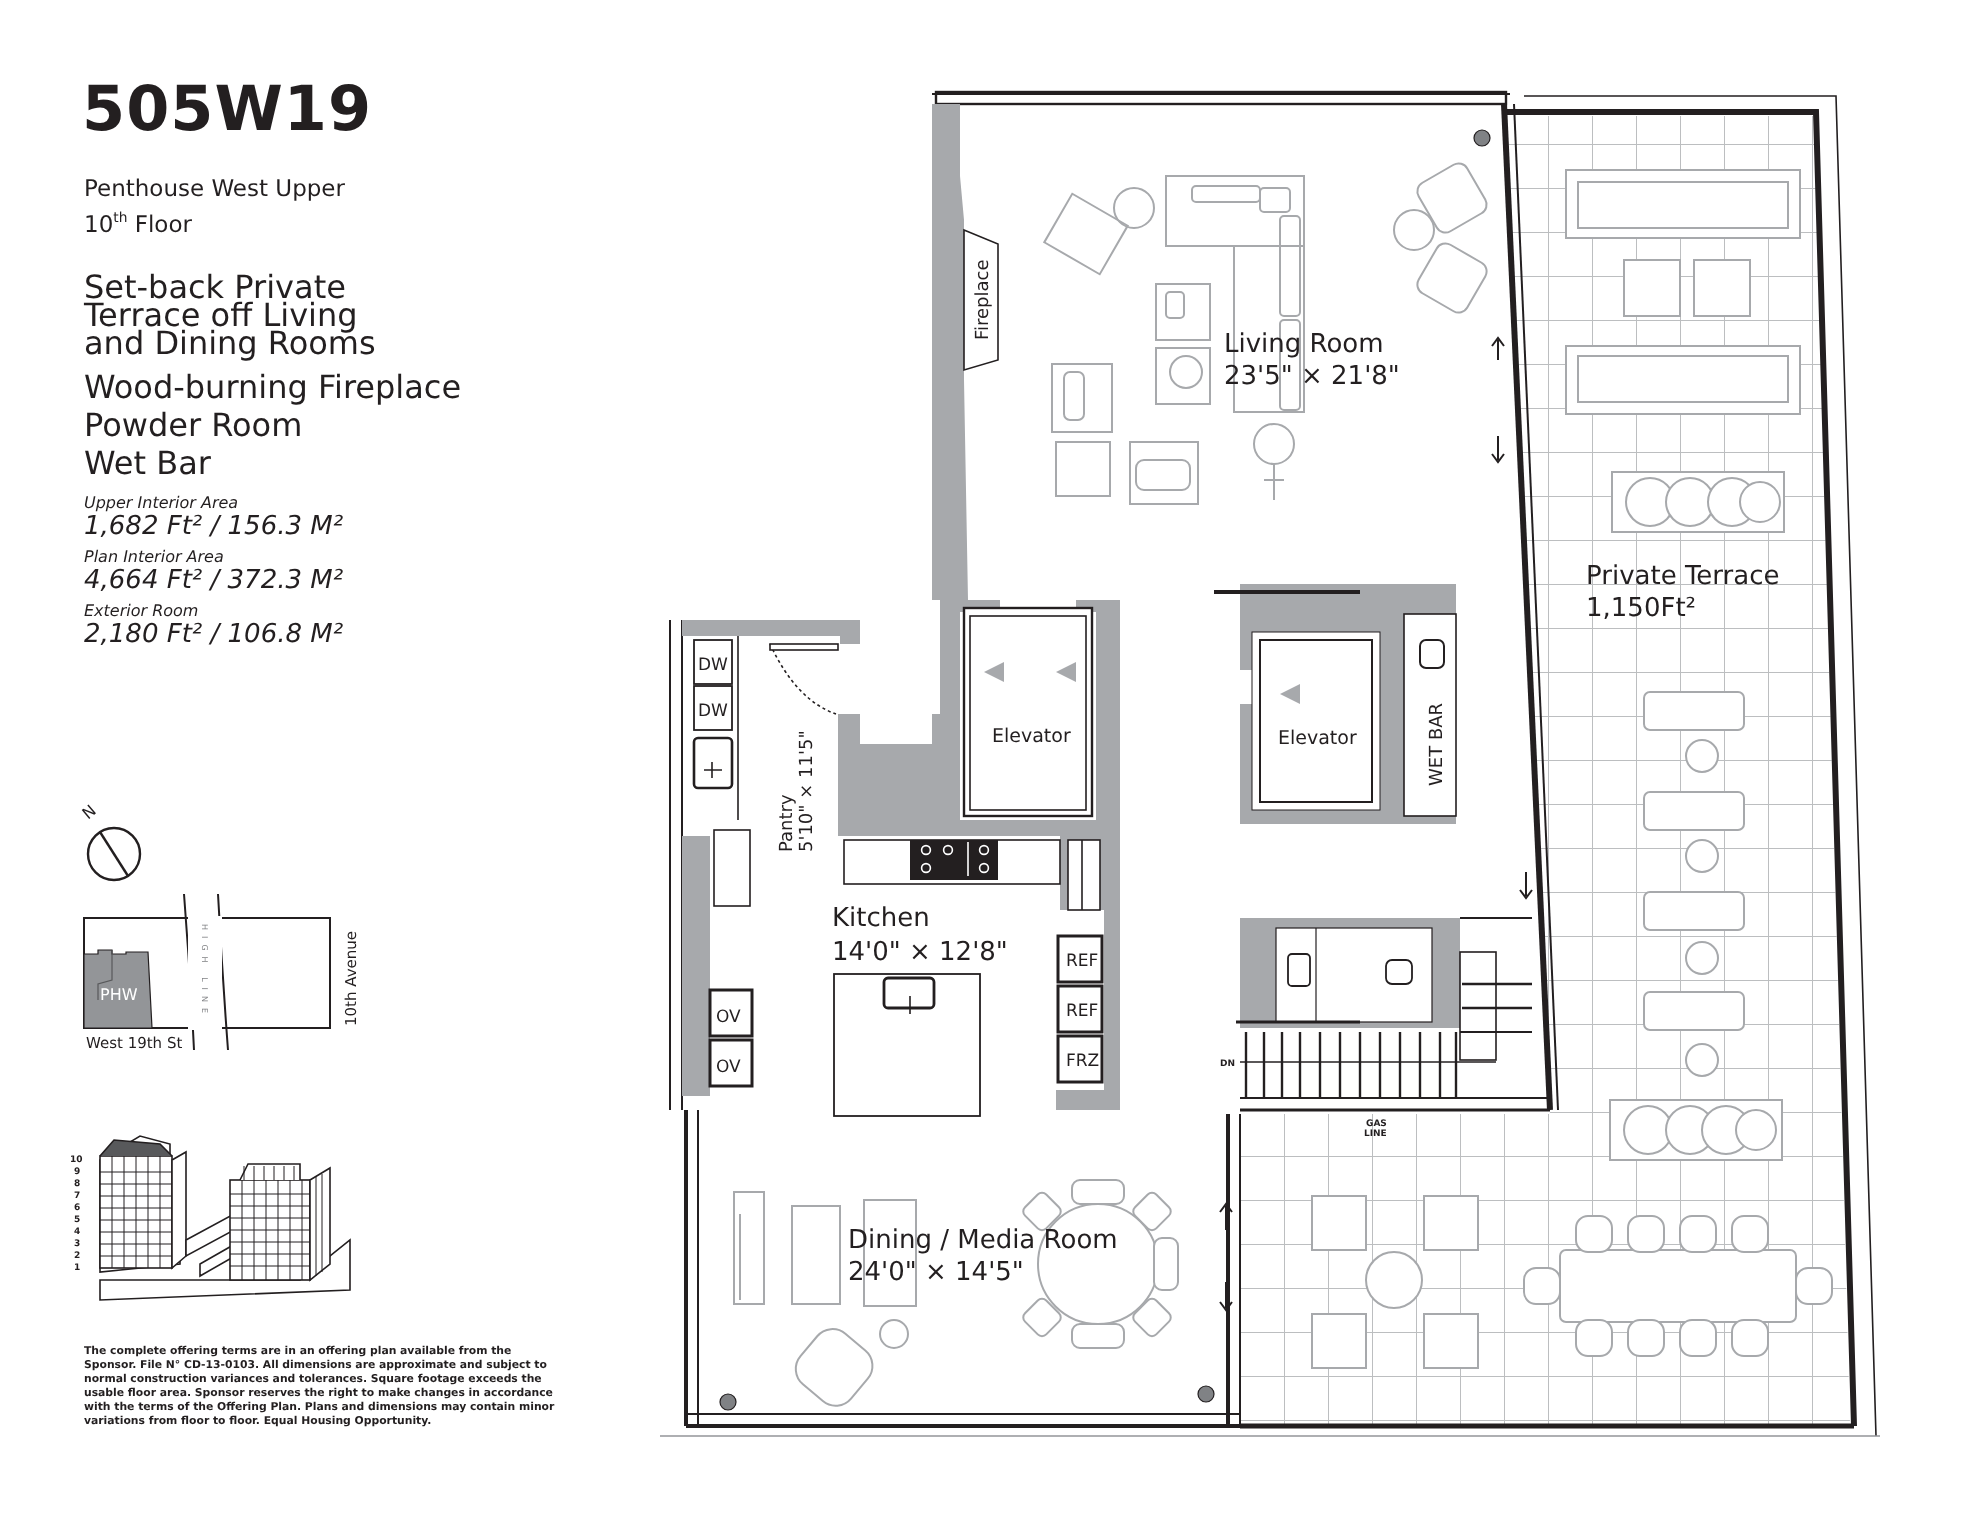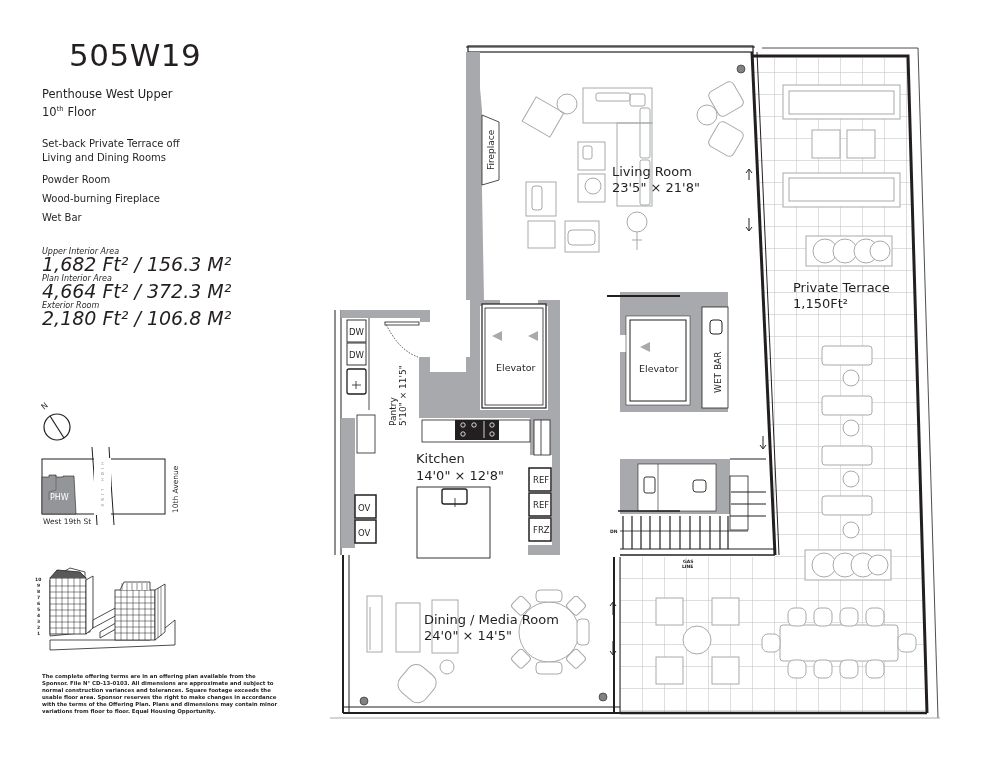"505W19" .title { font-weight: 400 -> 700; margin-left: 28px -> none }
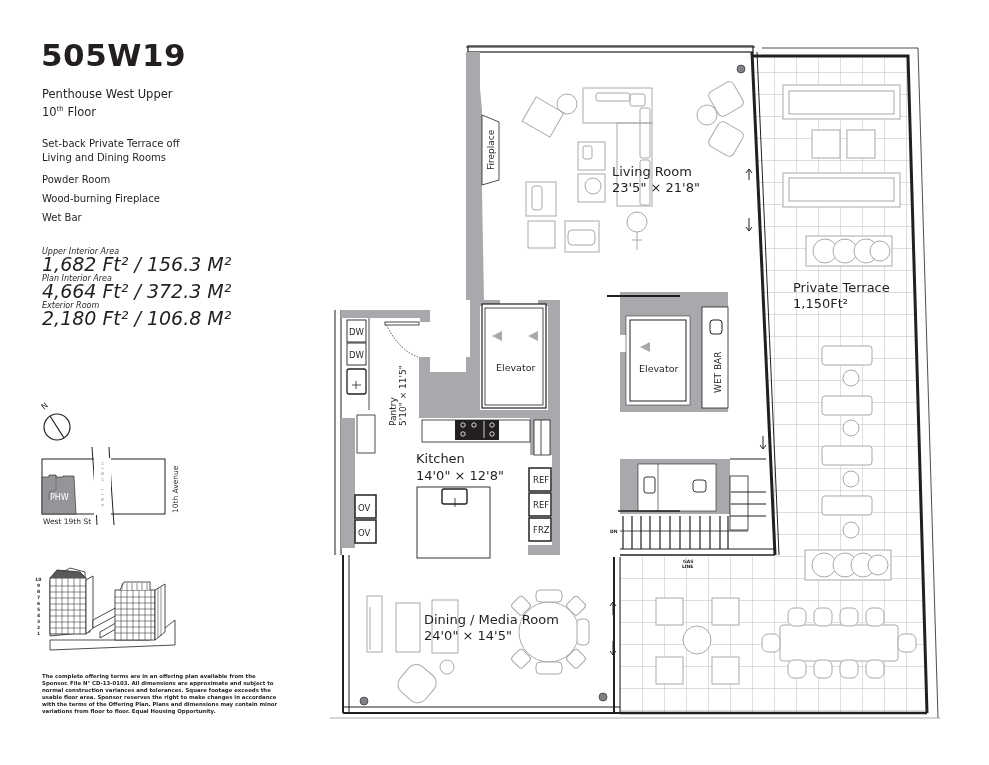"Set-back Private Terrace off Living" .feat { font-size: 10px -> 16px }
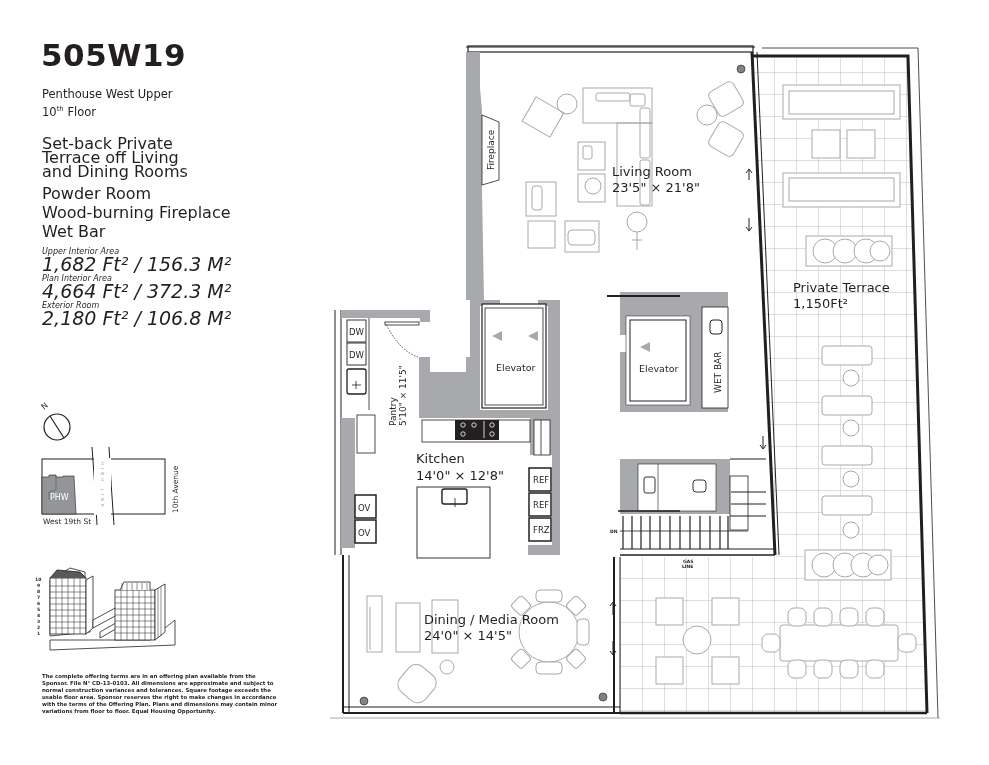"Powder Room" div { order: before "Wood-burning Fireplace" -> after "Wood-burning Fireplace" }
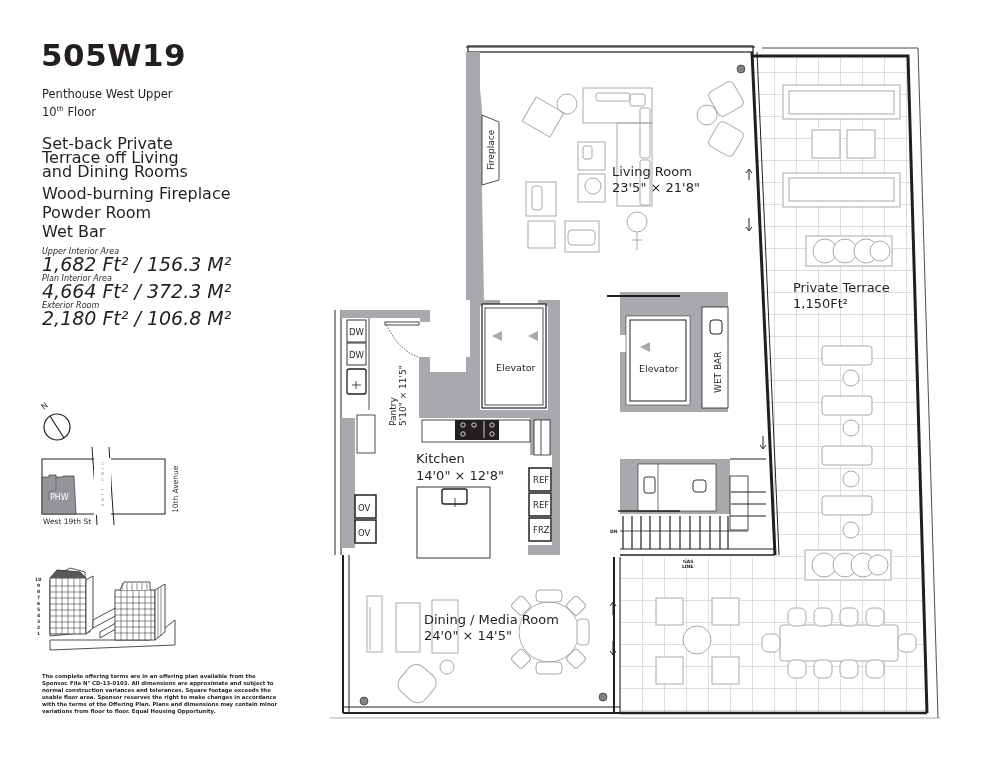"1,682 Ft² / 156.3 M²" .area-value { font-size: 19px -> 13px }
